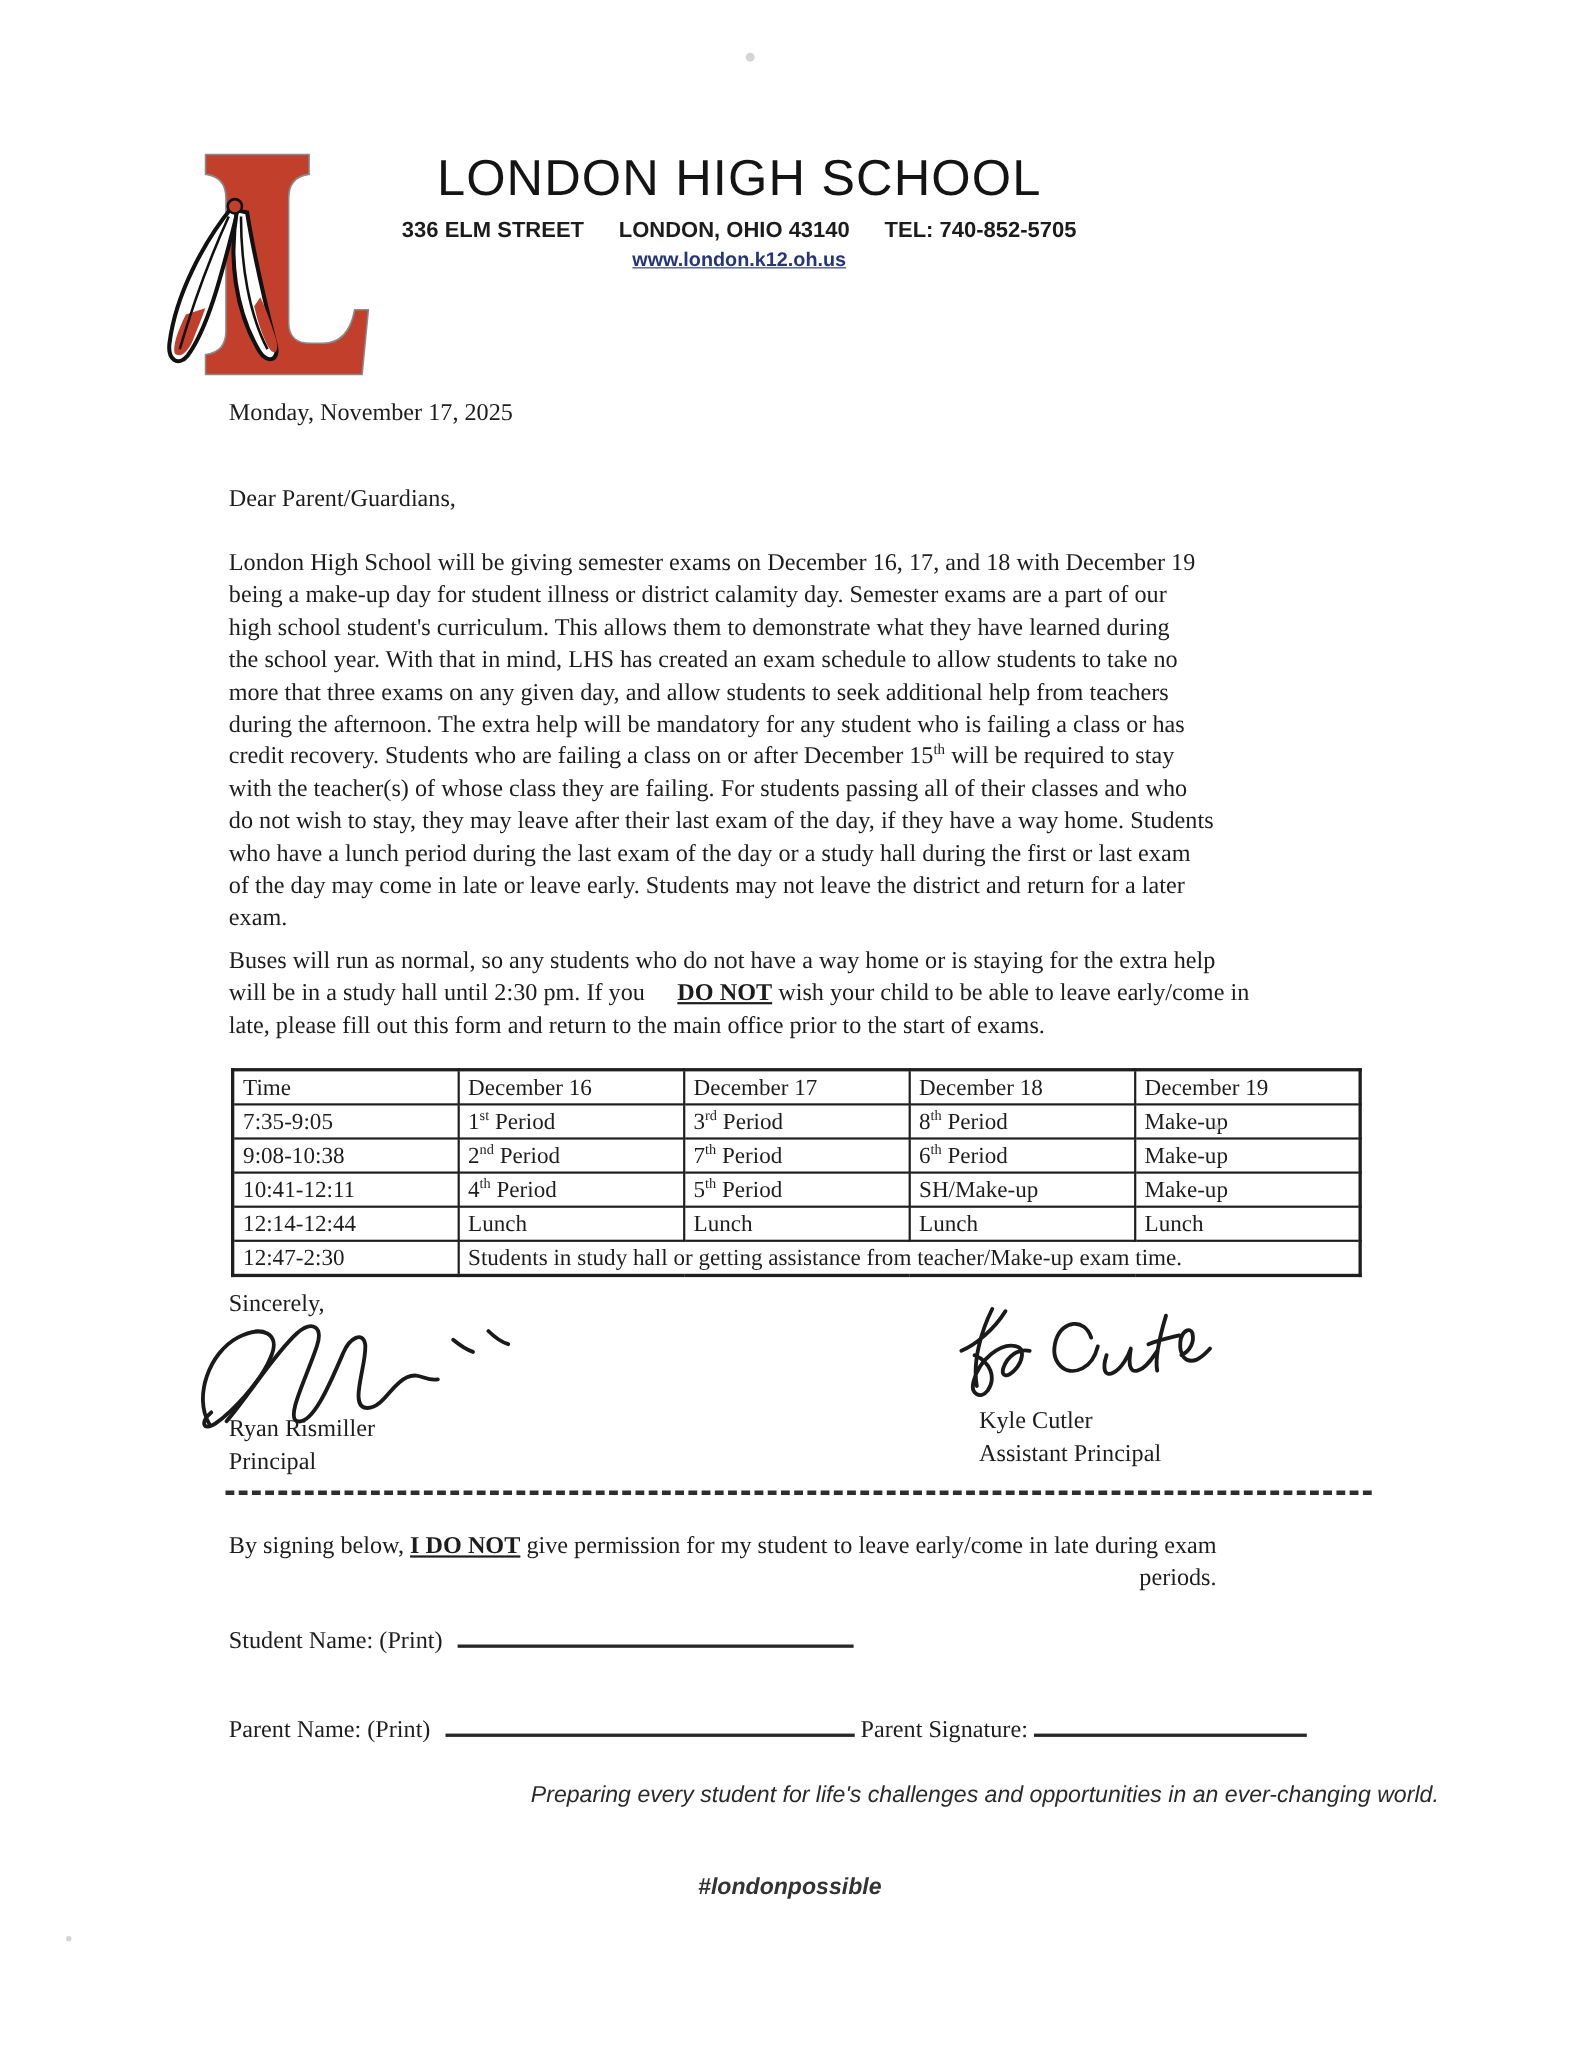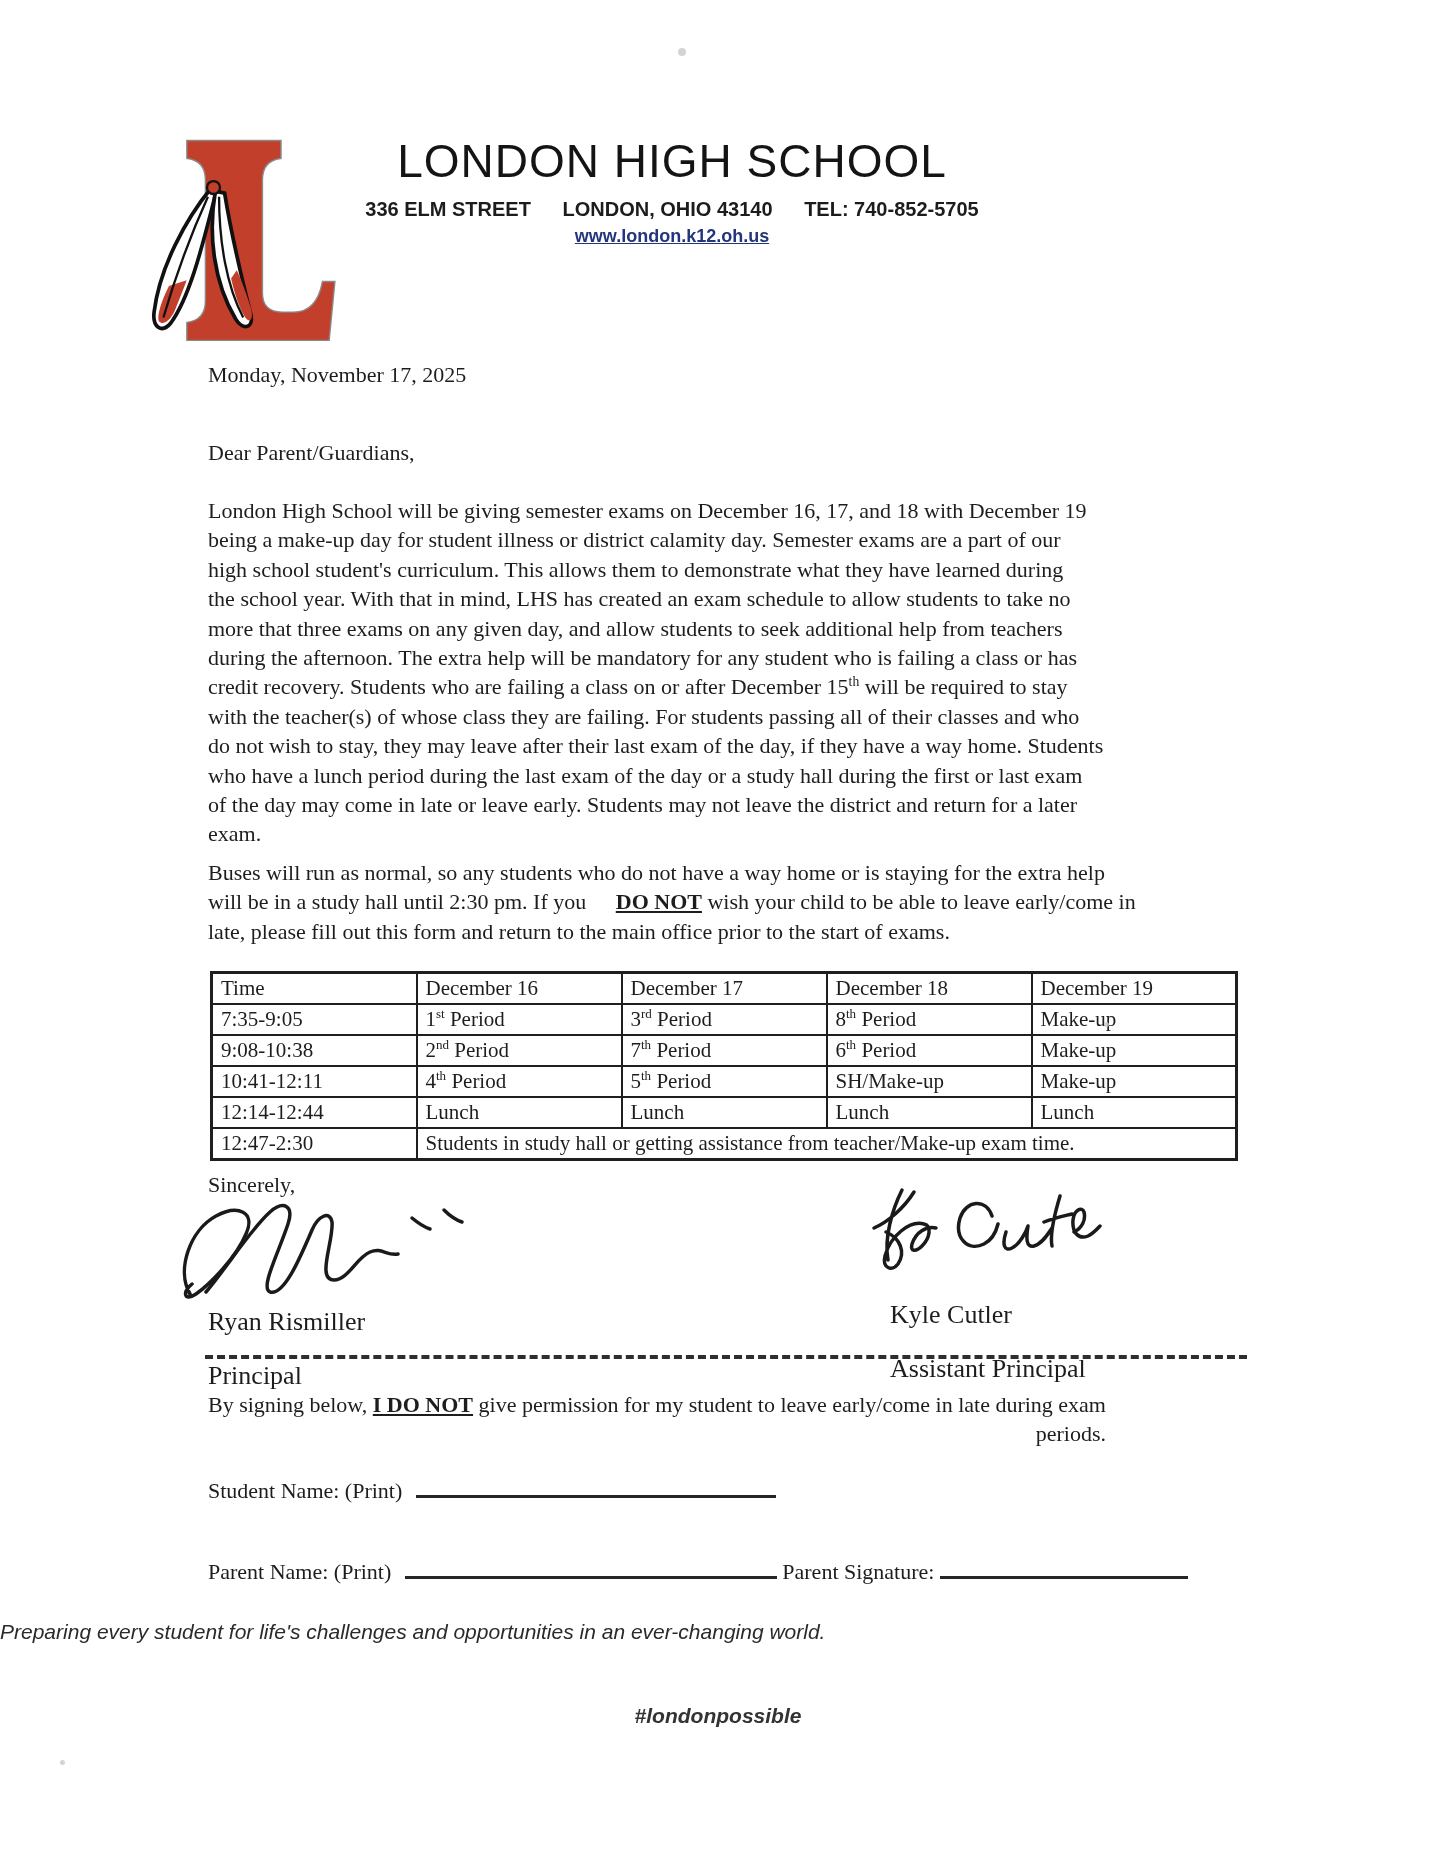"Ryan Rismiller" .sig-name { font-size: 26px -> 22px; margin-top: 24px -> none }
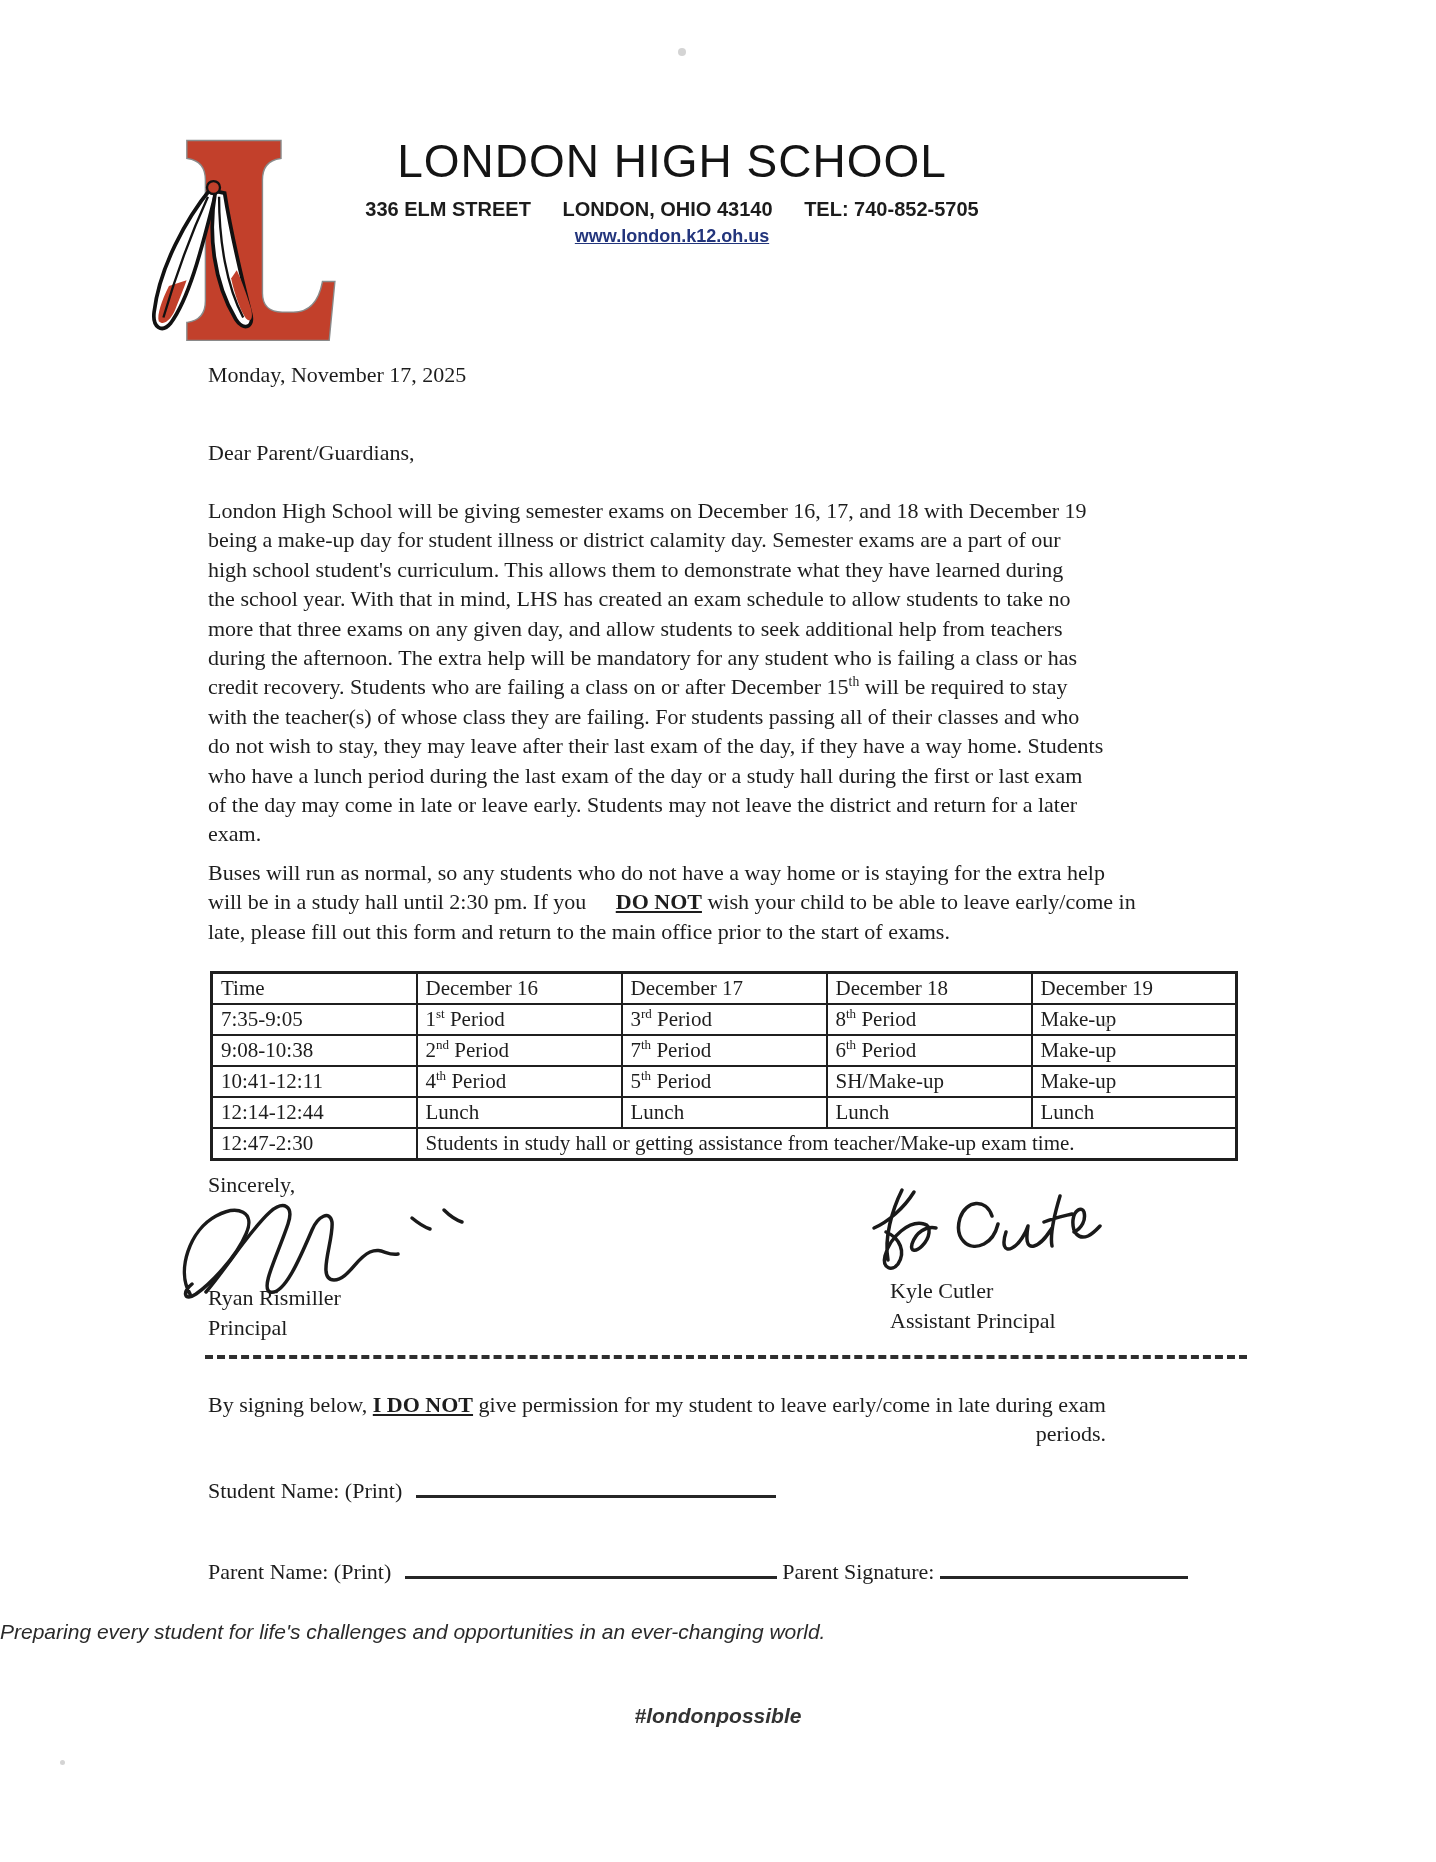"Preparing every student for life's" .tagline { text-align: left -> right }
